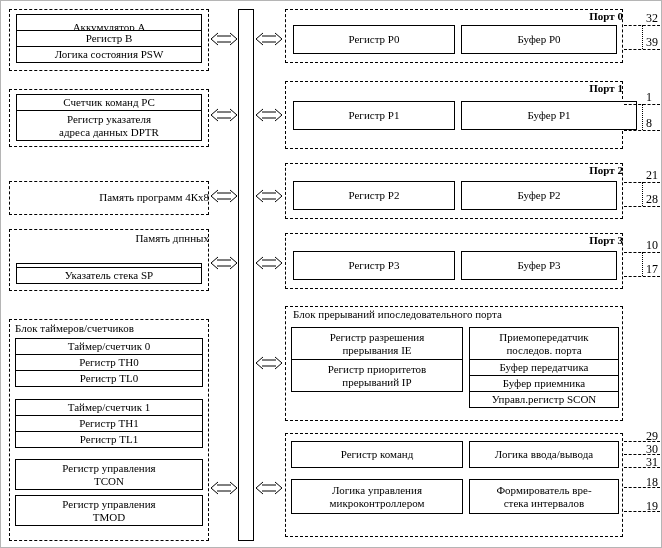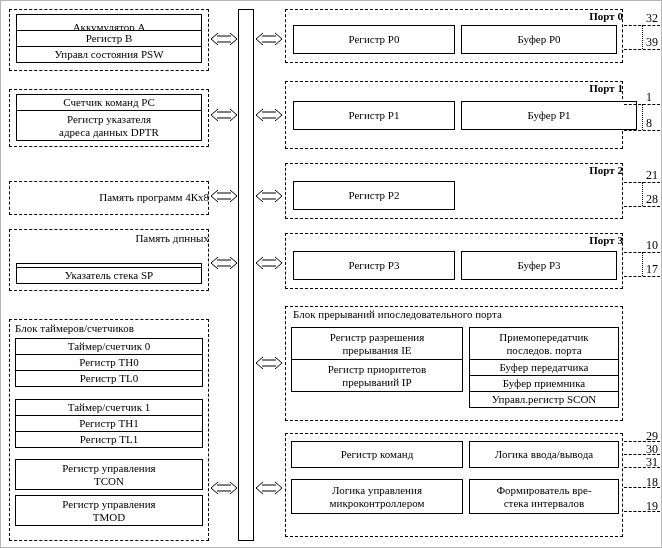"Управл состояния PSW" div.box { text: Управл -> Логика }
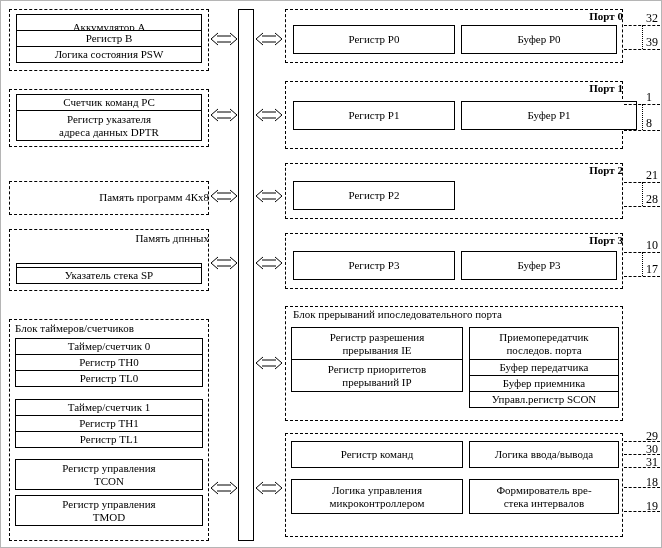"Буфер Р2" div.box { html: none -> <div>Буфер Р2</div> }
